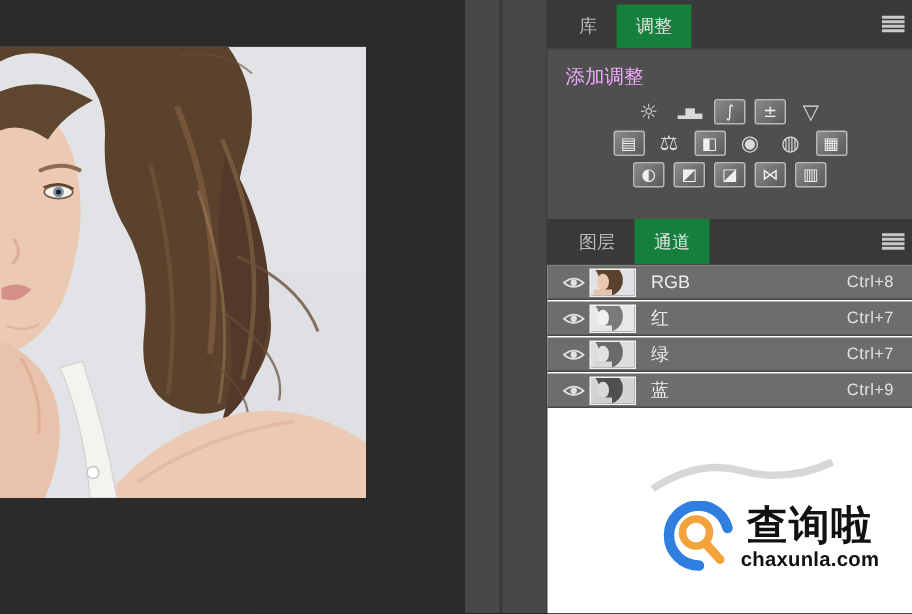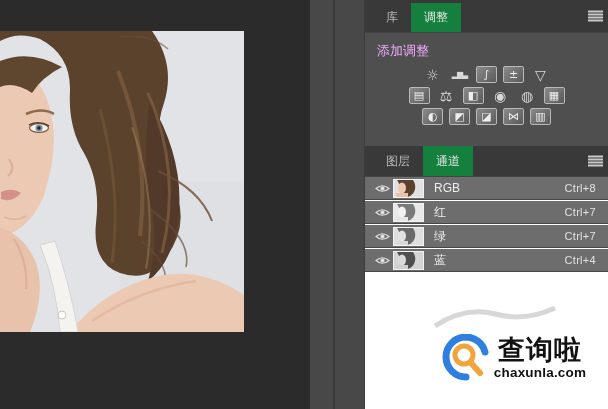"Ctrl+4" span.ch-key { text: Ctrl+4 -> Ctrl+9 }
